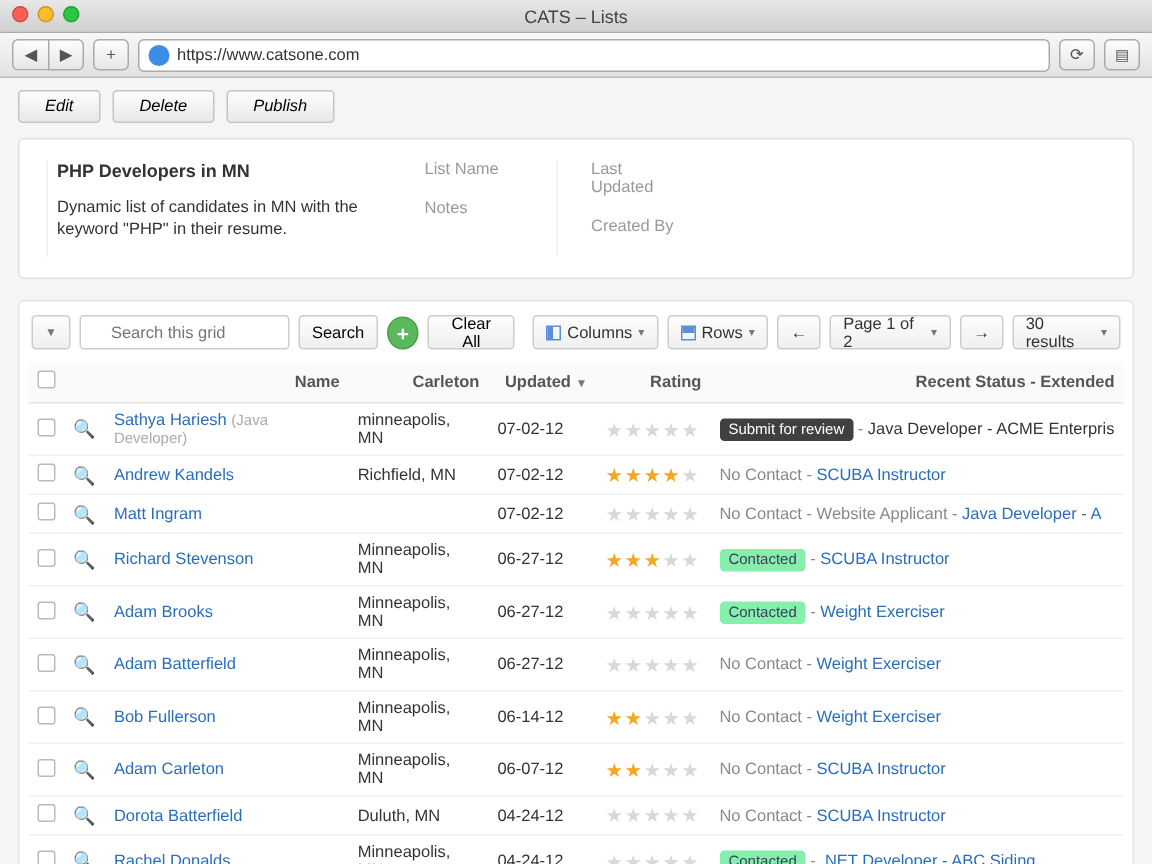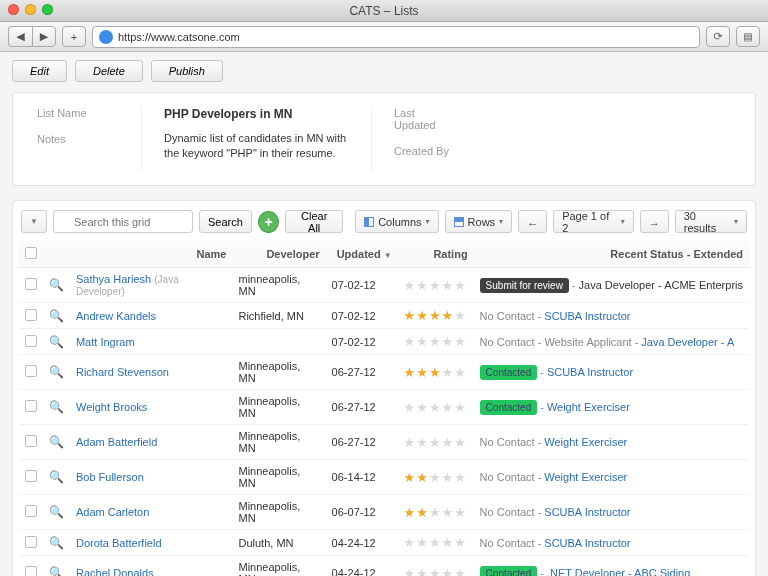"List Name" div.cardcol { order: before "PHP Developers in MN" -> after "PHP Developers in MN" }
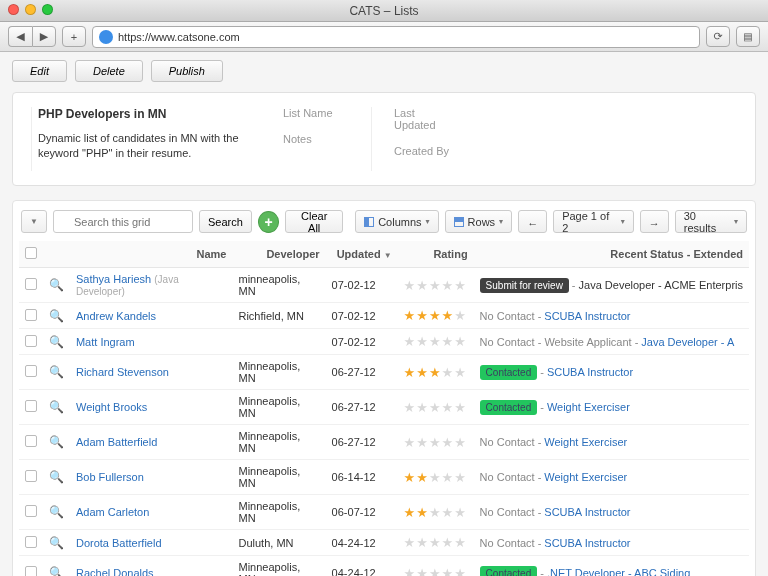"Developer" th { text: Developer -> Carleton }
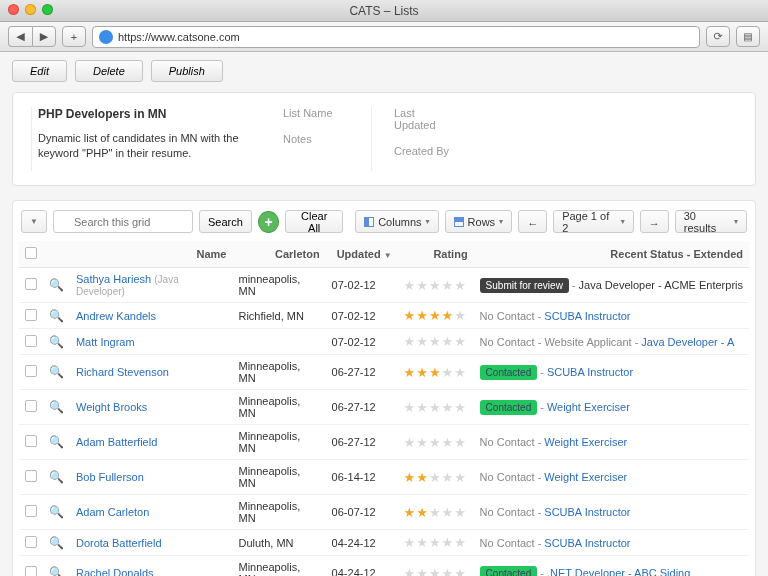"Contacted" .b-contacted { background: #22c55e -> #86efac }
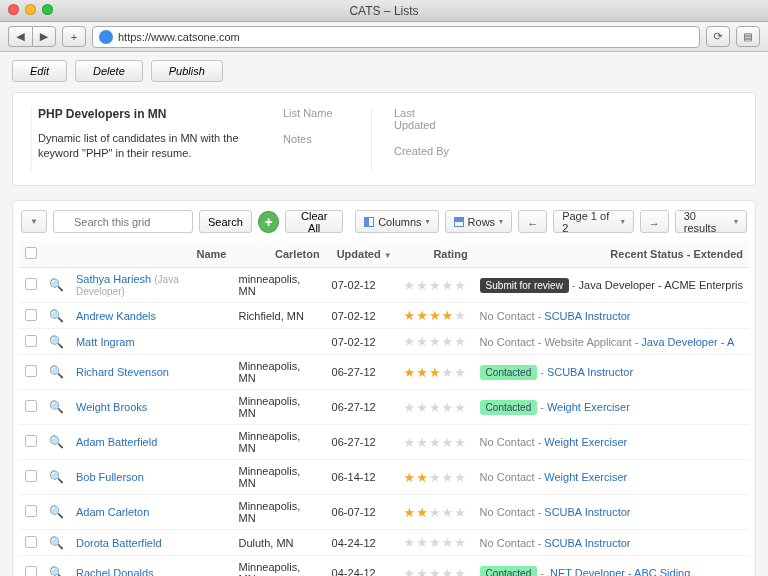"Weight Brooks" span.link { text: Weight -> Adam }
